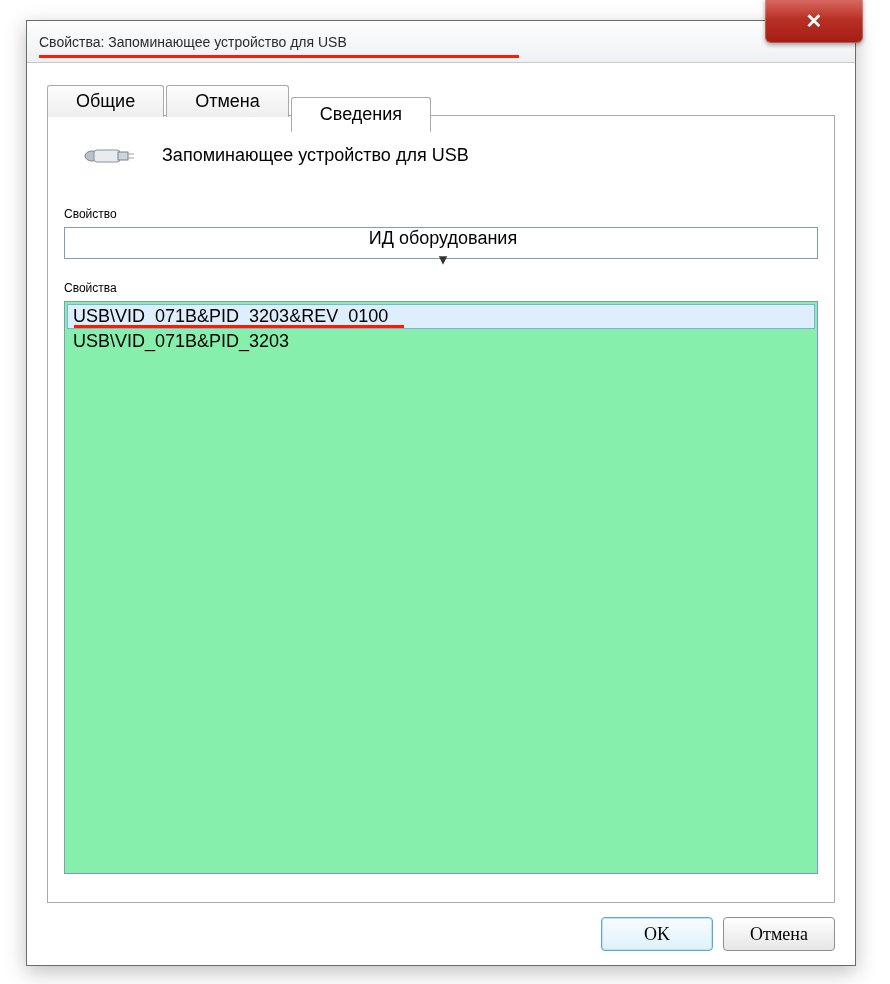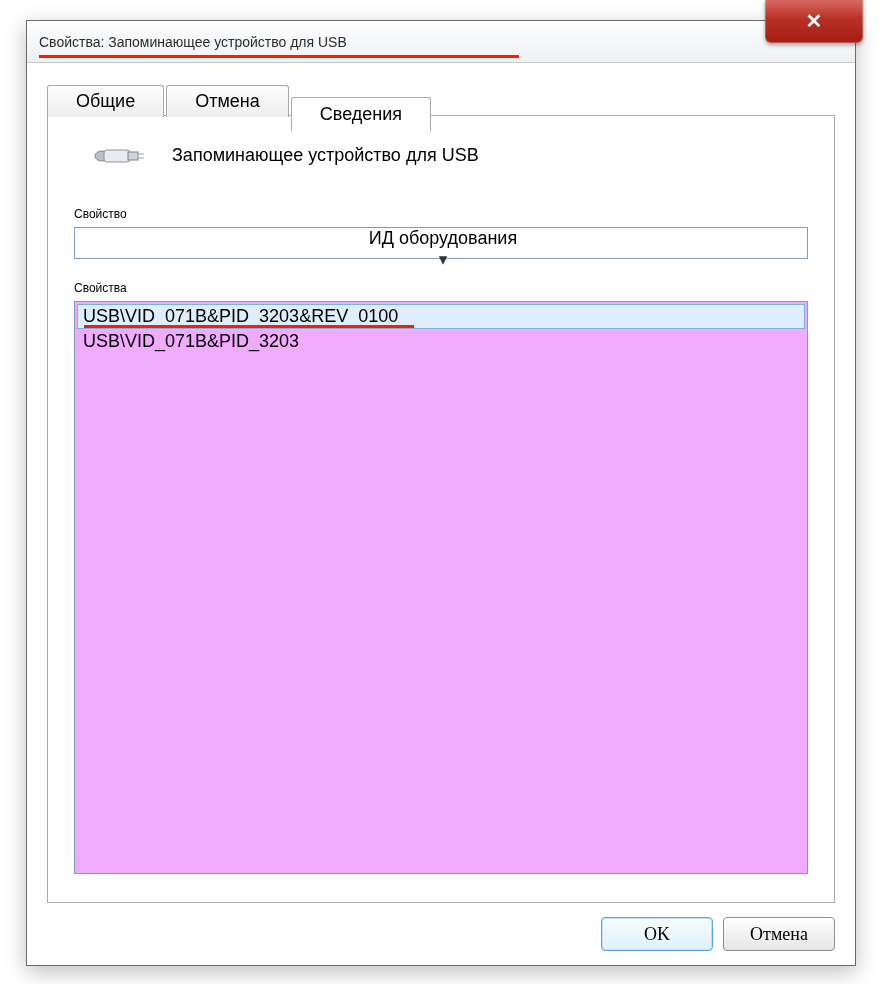"Запоминающее устройство для USB" .panel { padding: 22px 26px -> 22px 16px }
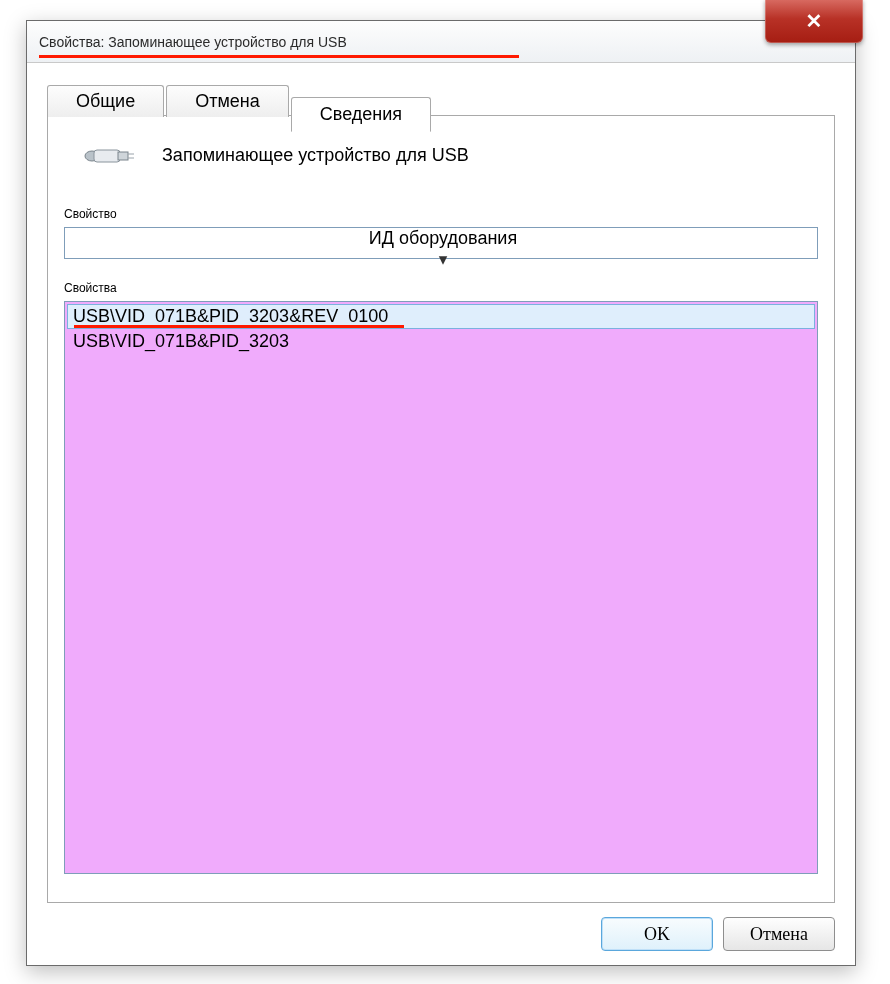"USB\VID_071B&PID_3203&REV_0100" .listbox { background: #f0abfc -> #86efac }
